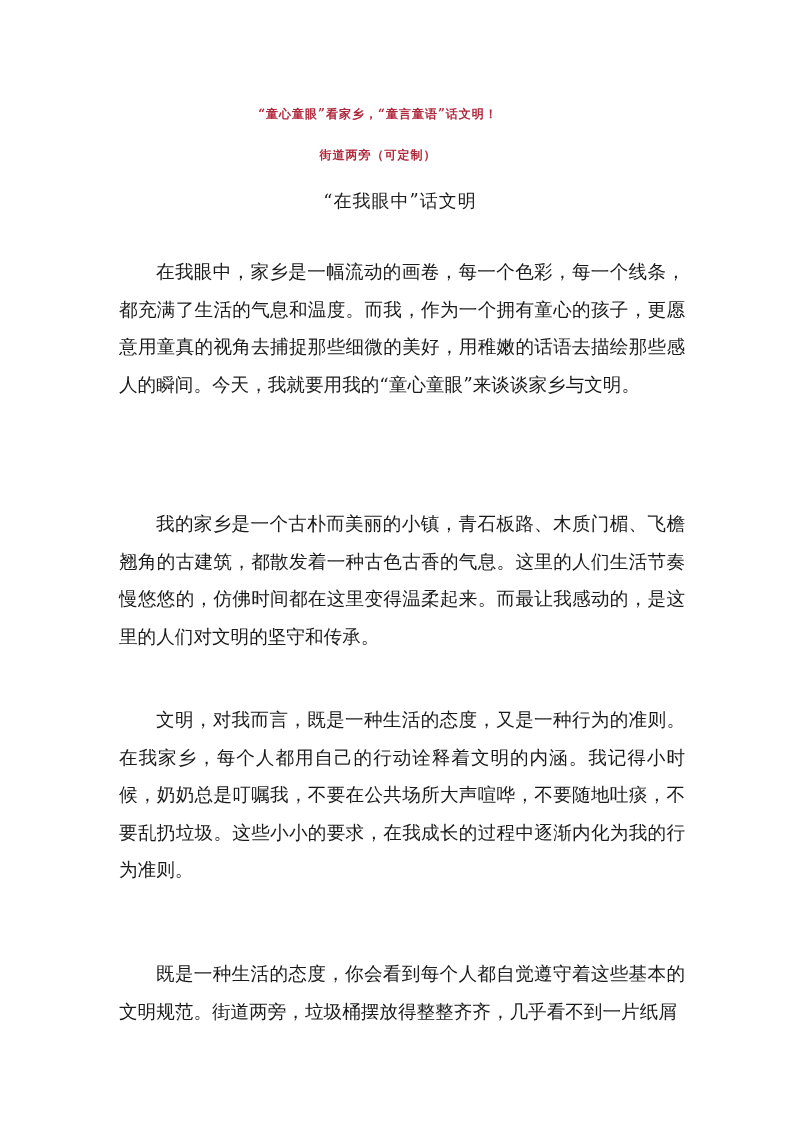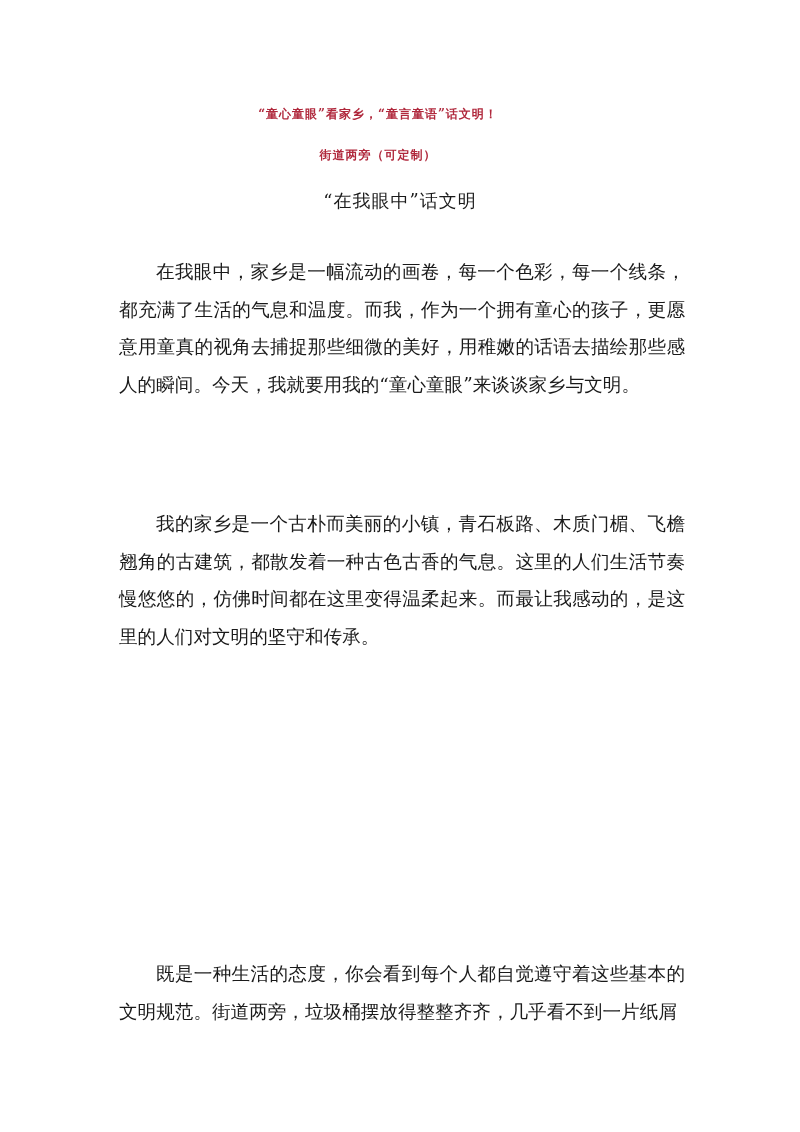"文明，对我而言，既是一种生活的态度，又是一种行为的准则。在我家乡，每个人都用自己" p.para { html: none -> <p>文明，对我而言，既是一种生活的态度，又是一种行为的准则。在我家乡，每个人都用自己的行动诠释着文明的内涵。我记得小时候，奶奶总是叮嘱我，不要在公共场所大声喧哗，不要随地吐痰，不要乱扔垃圾。这些小小的要求，在我成长的过程中逐渐内化为我的行为准则。</p> }
